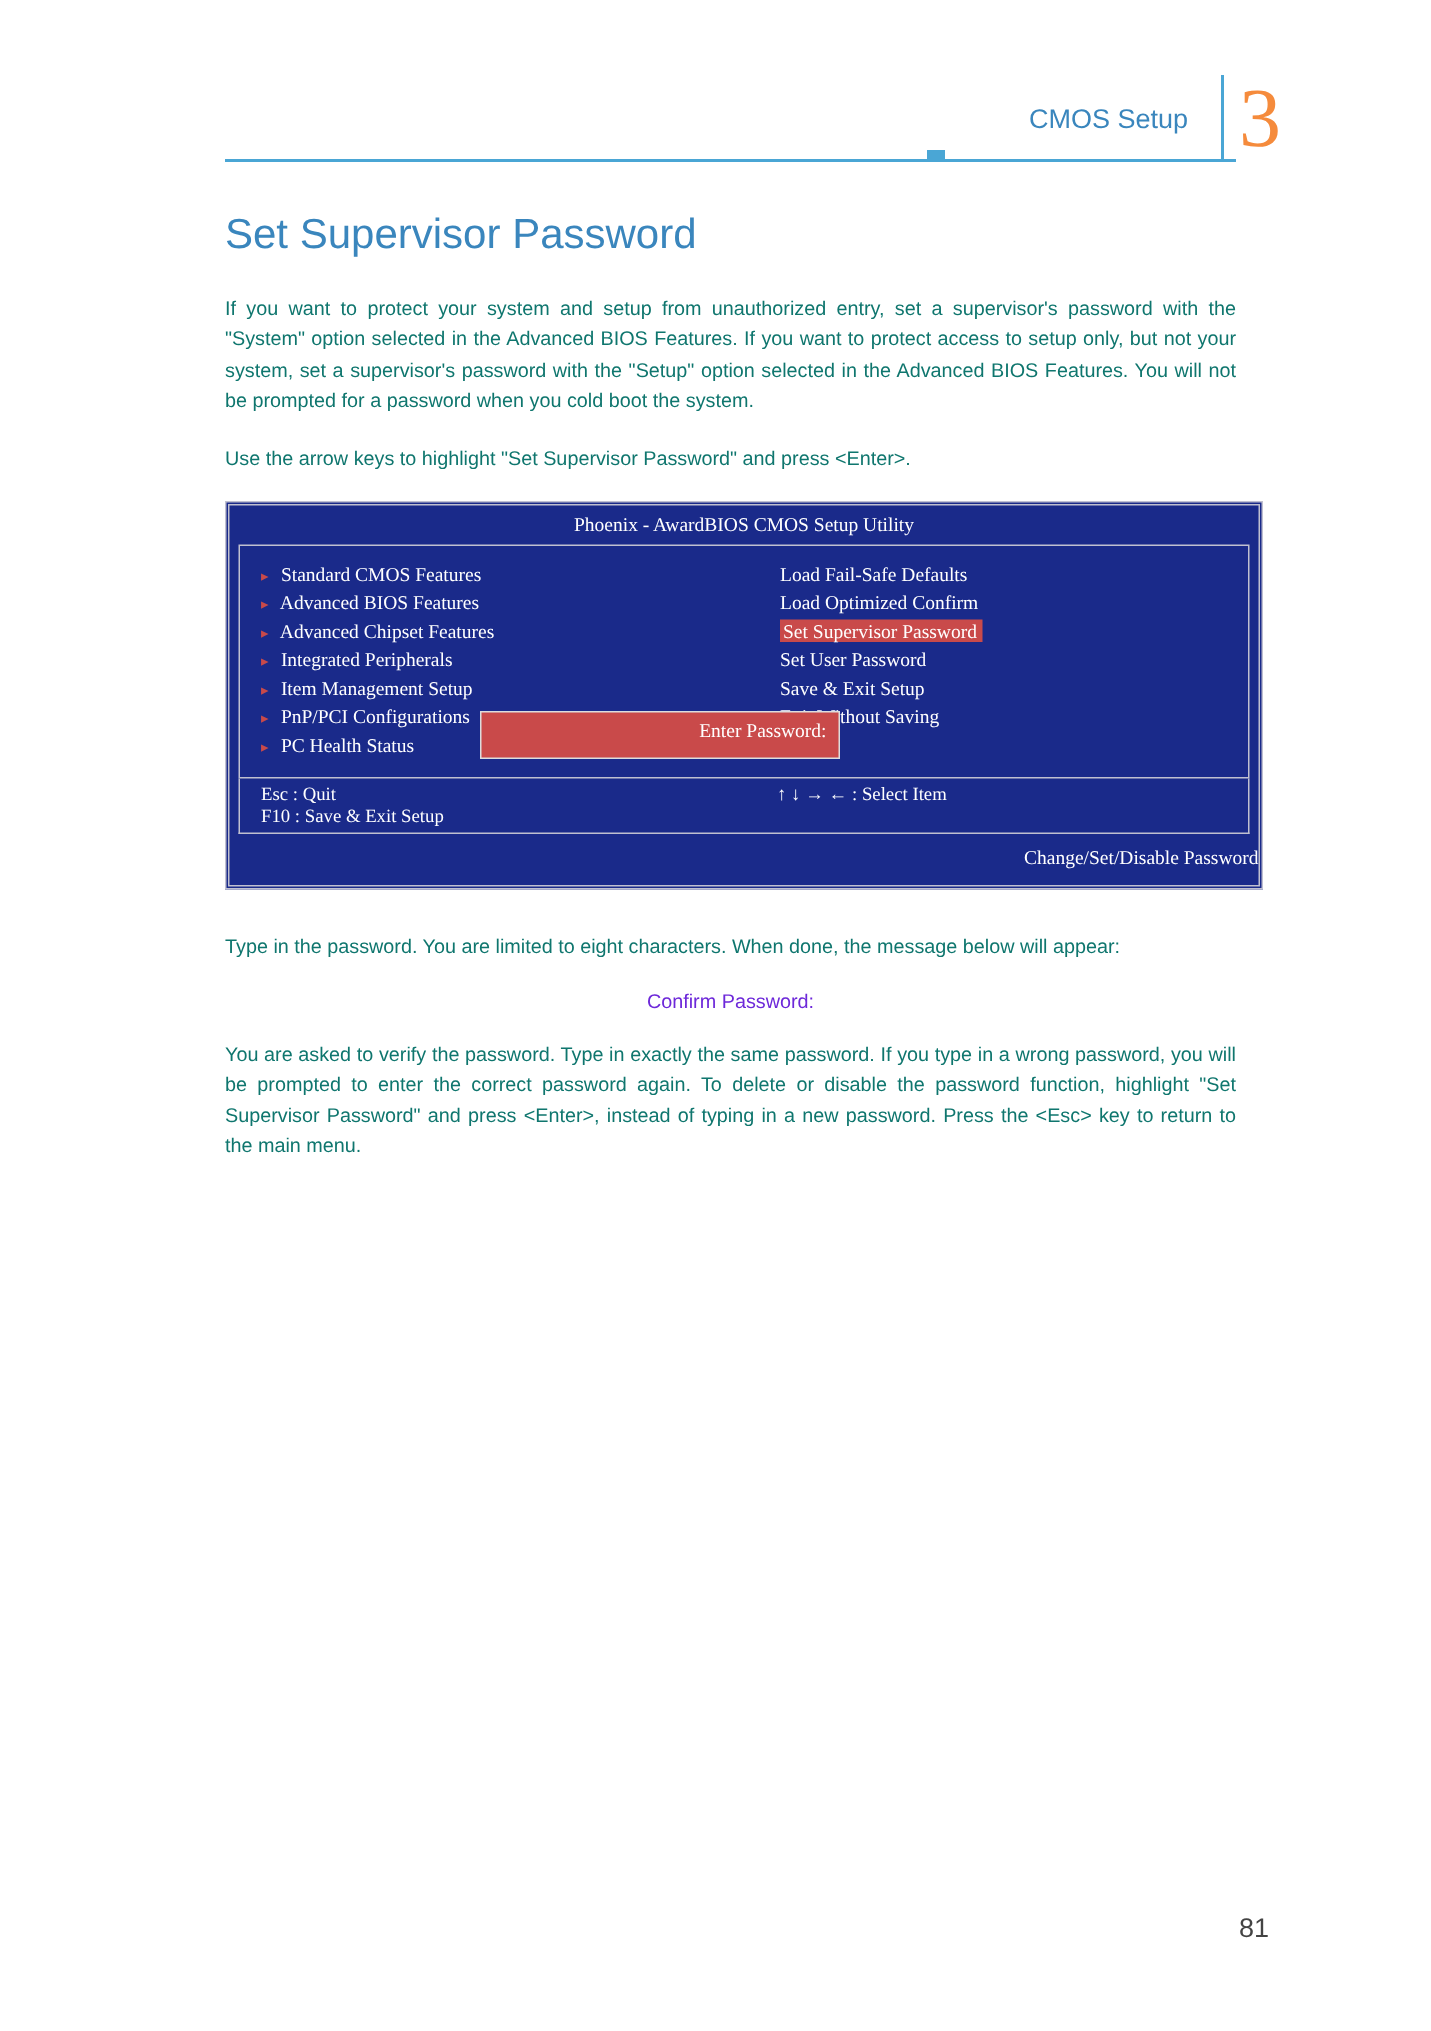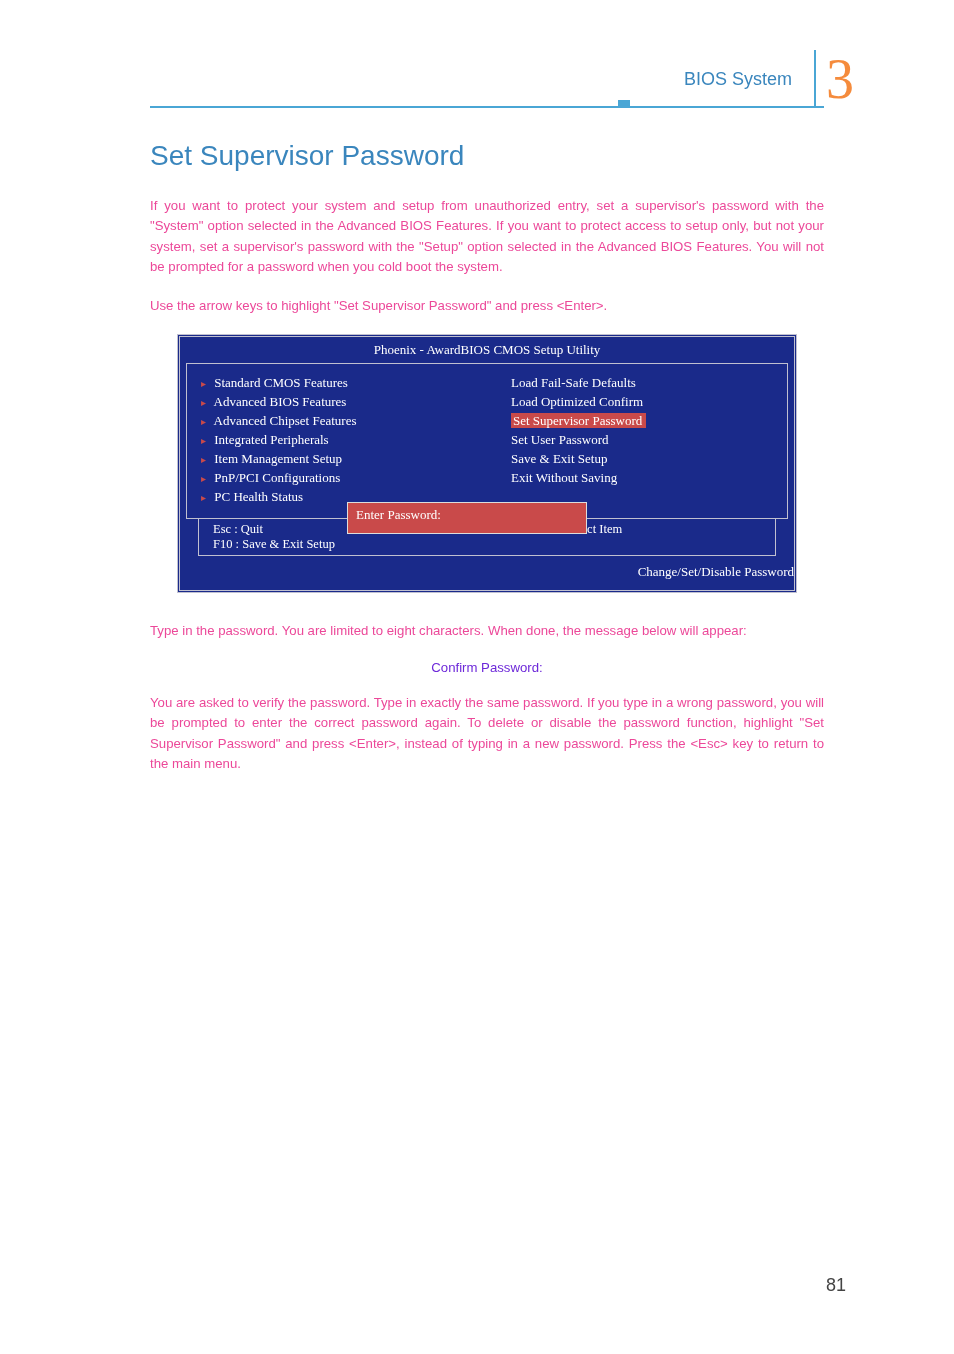"BIOS System" span.section-label { text: BIOS System -> CMOS Setup }
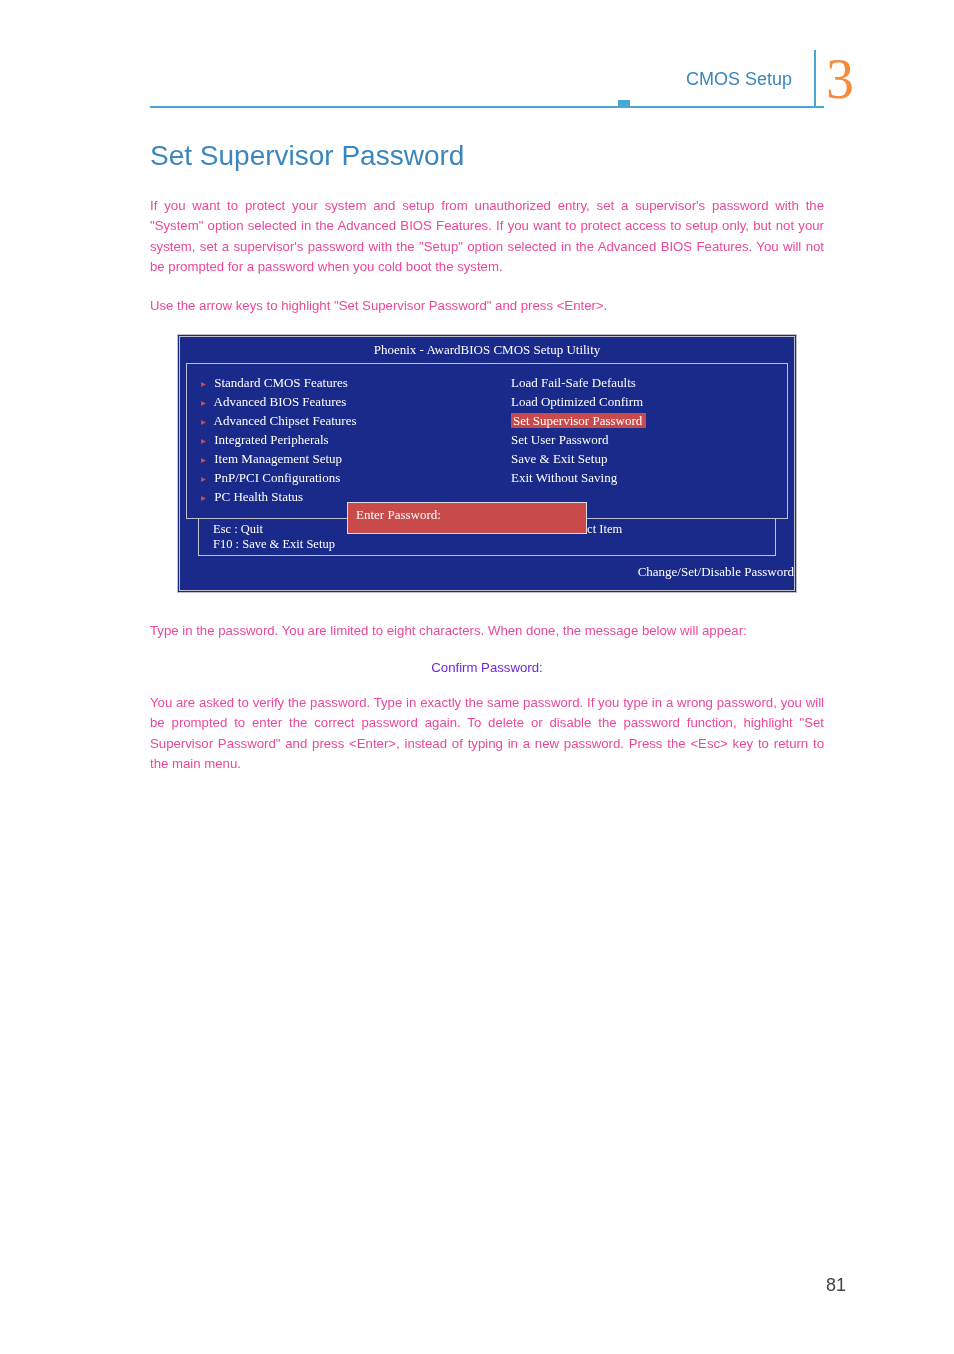"If you want to protect" .para { color: #ec4899 -> #0f766e }
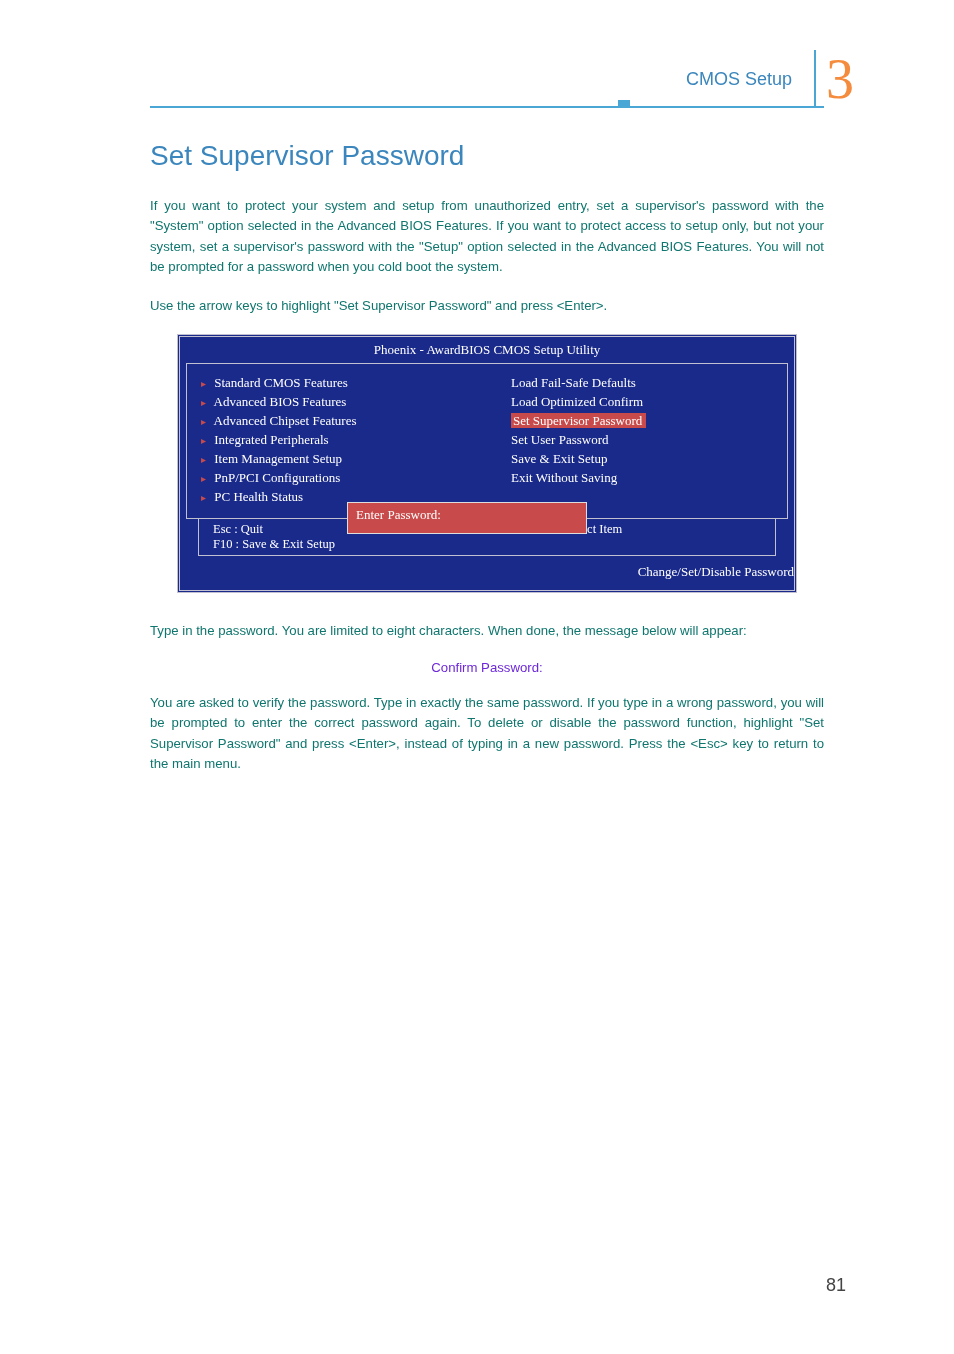"Phoenix - AwardBIOS CMOS Setup" .bios-box { width: 620px -> 692px }
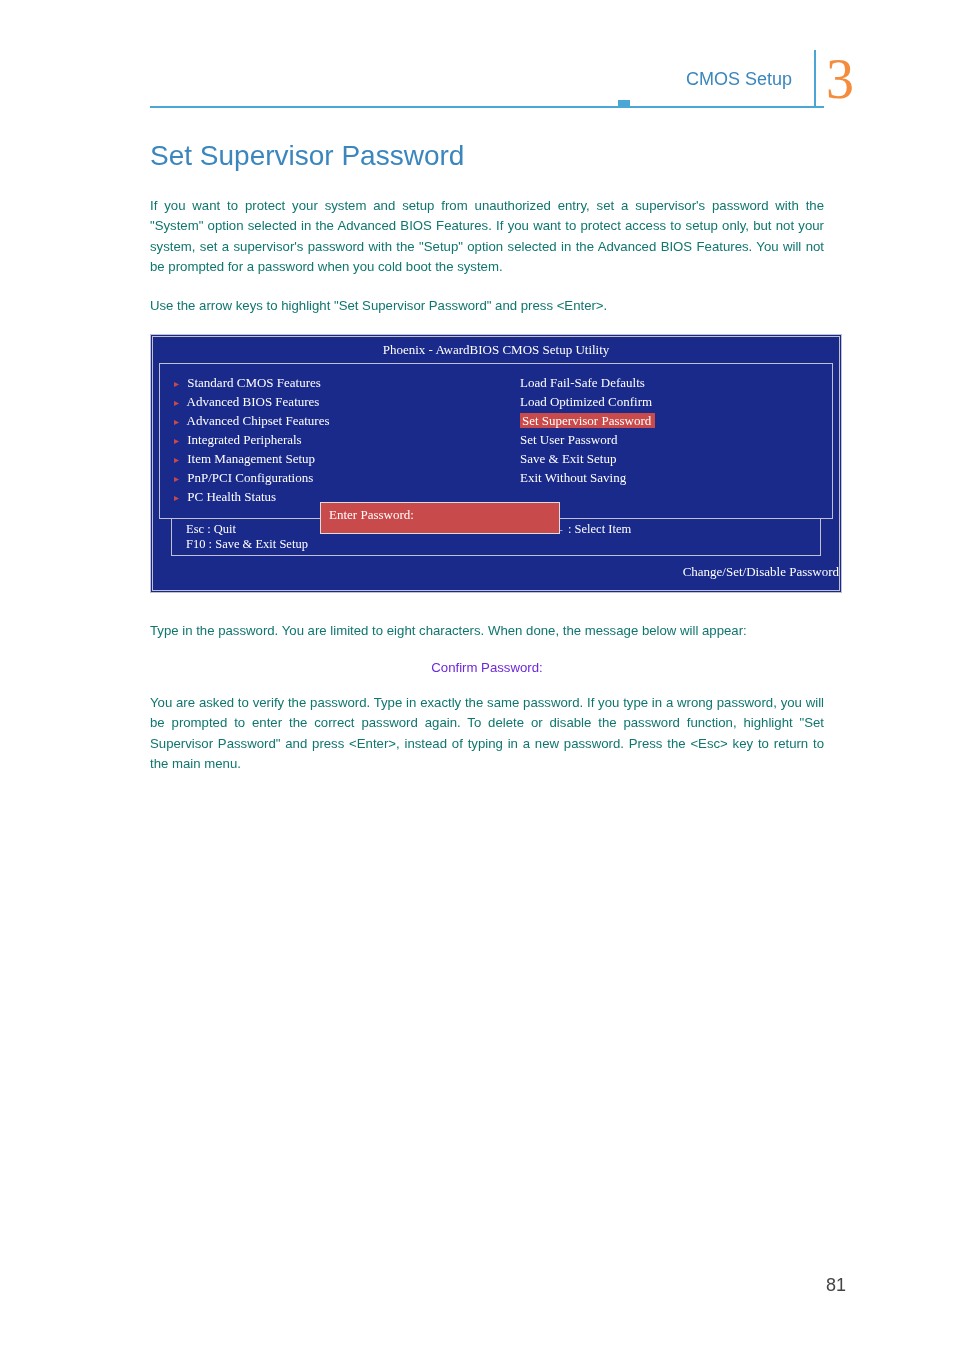"Enter Password:" .password-prompt { text-align: none -> right; top: 138px -> 110px }
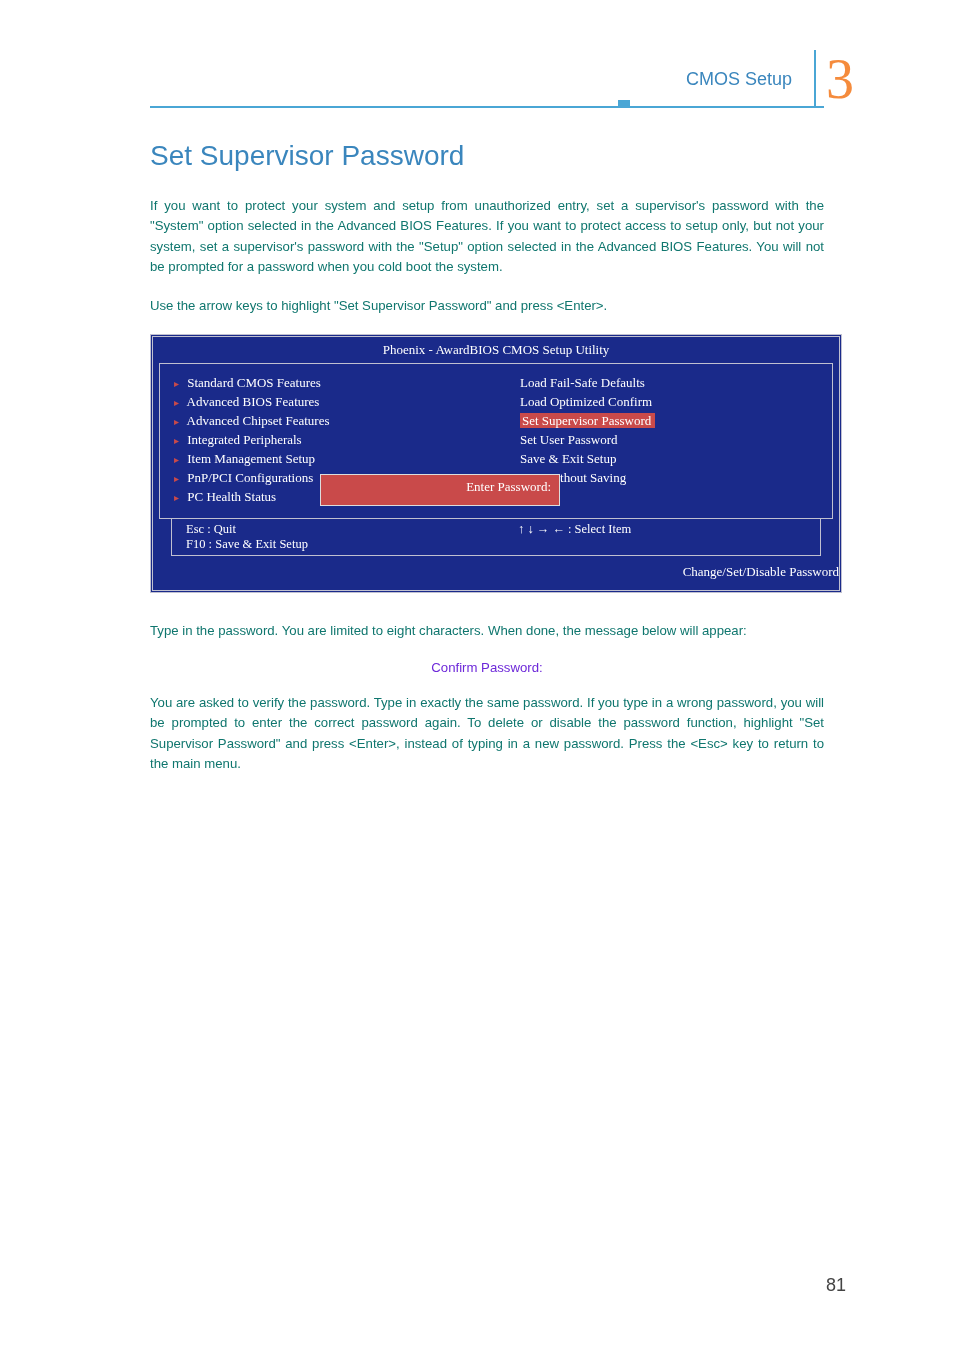"Esc : Quit" .bios-footer1 { margin: 0 18px -> 0 6px }
